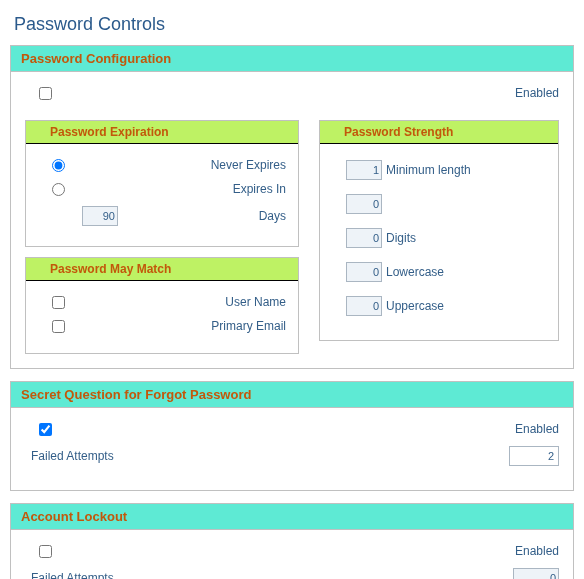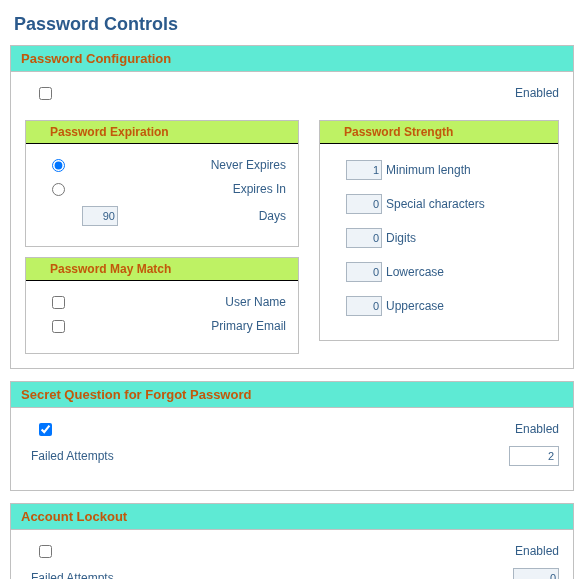"Password Controls" .page-title { font-weight: bold -> normal }
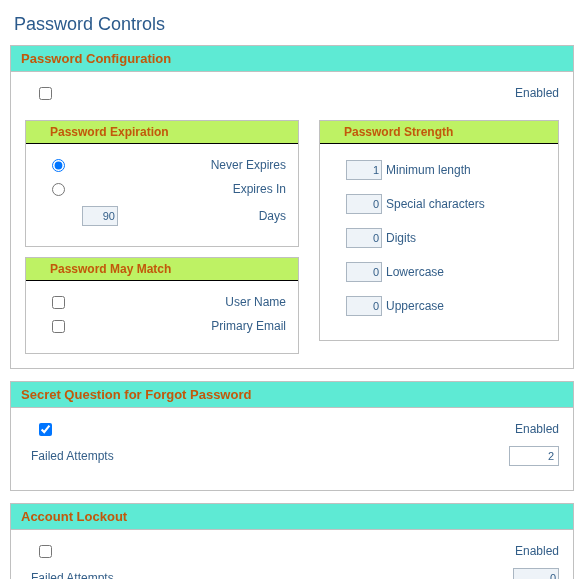"Special characters" span.strength-label { html: <span>Special characters</span> -> none }
